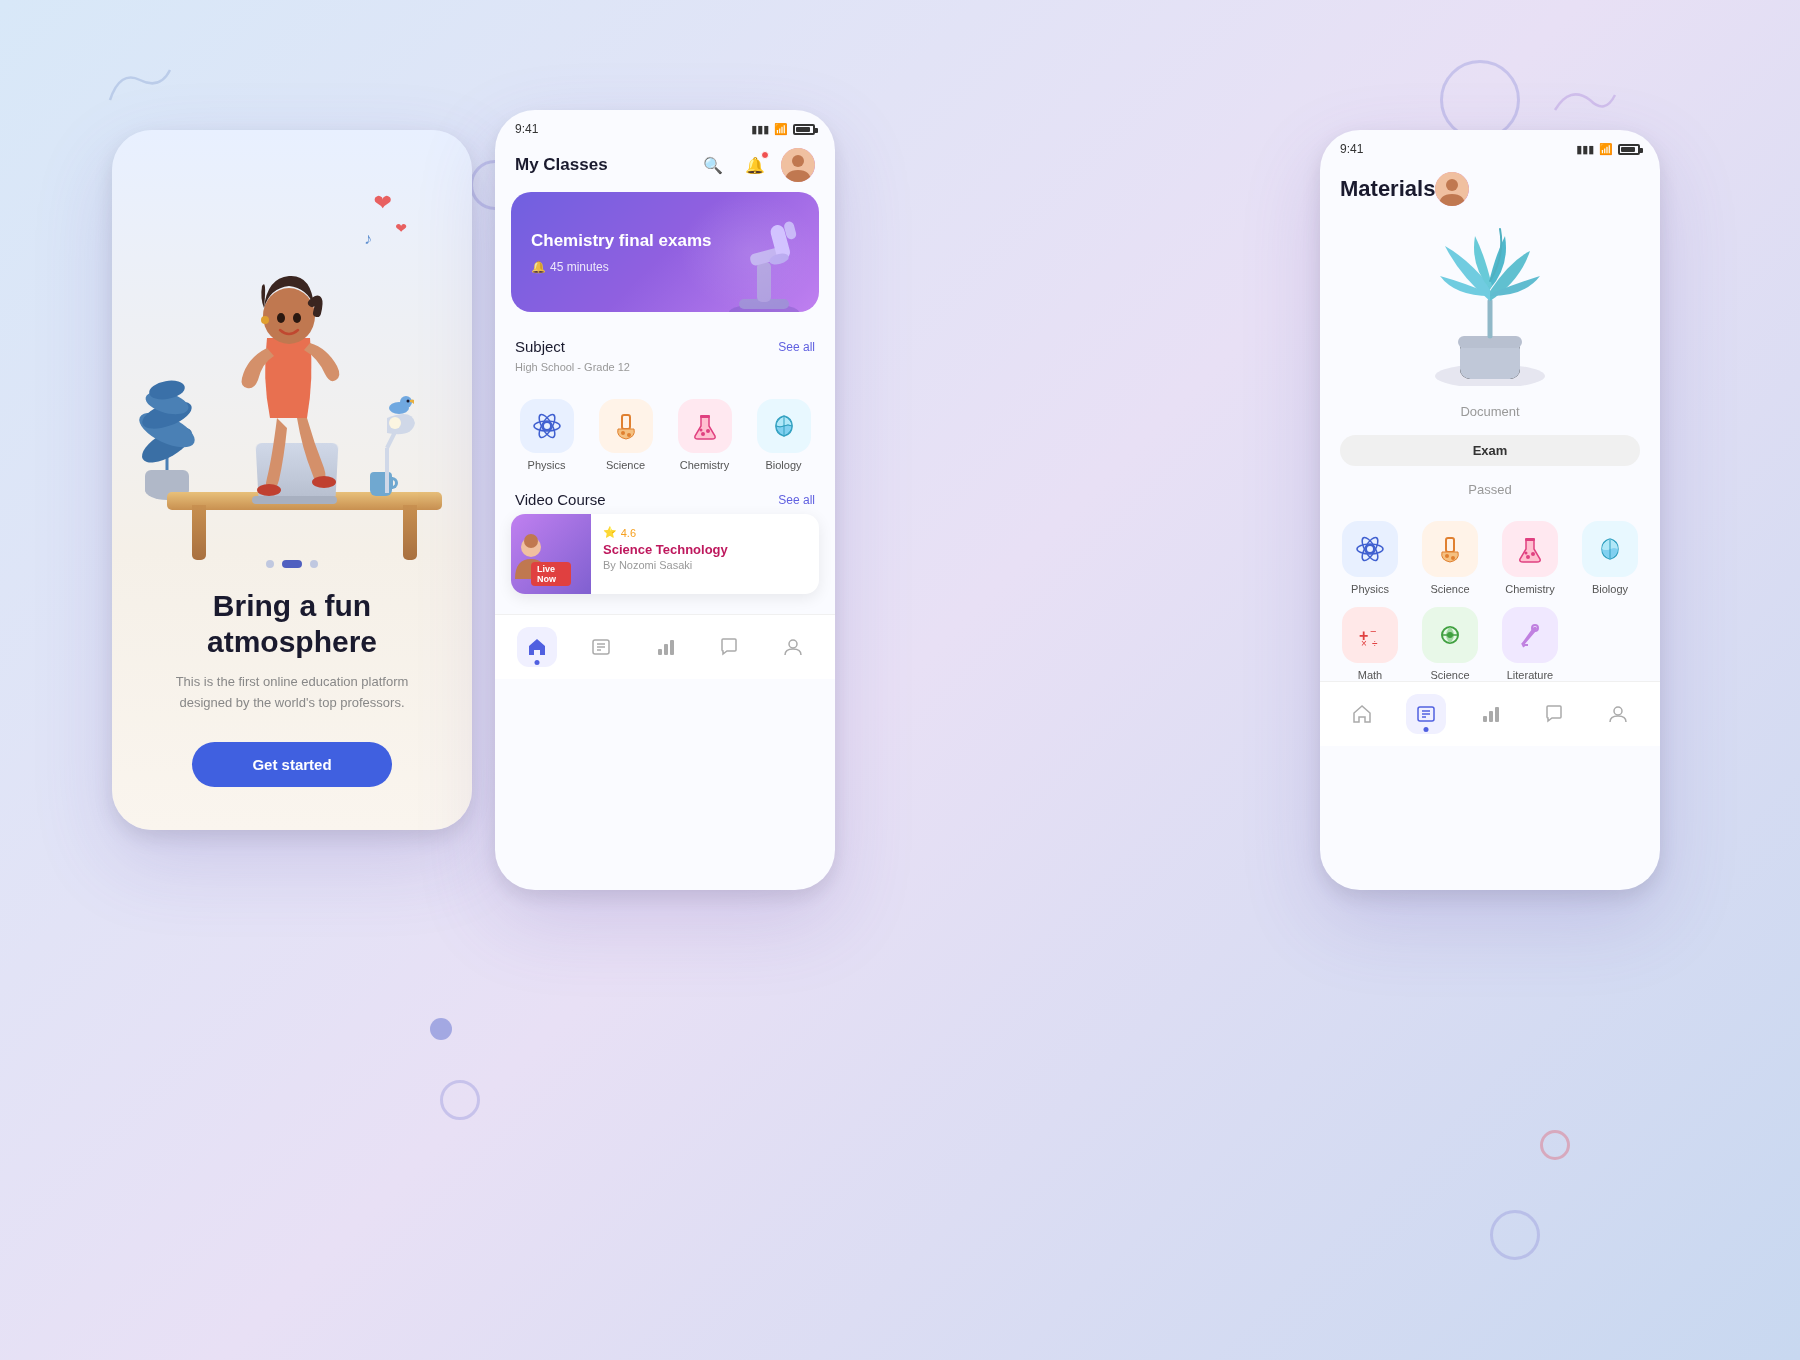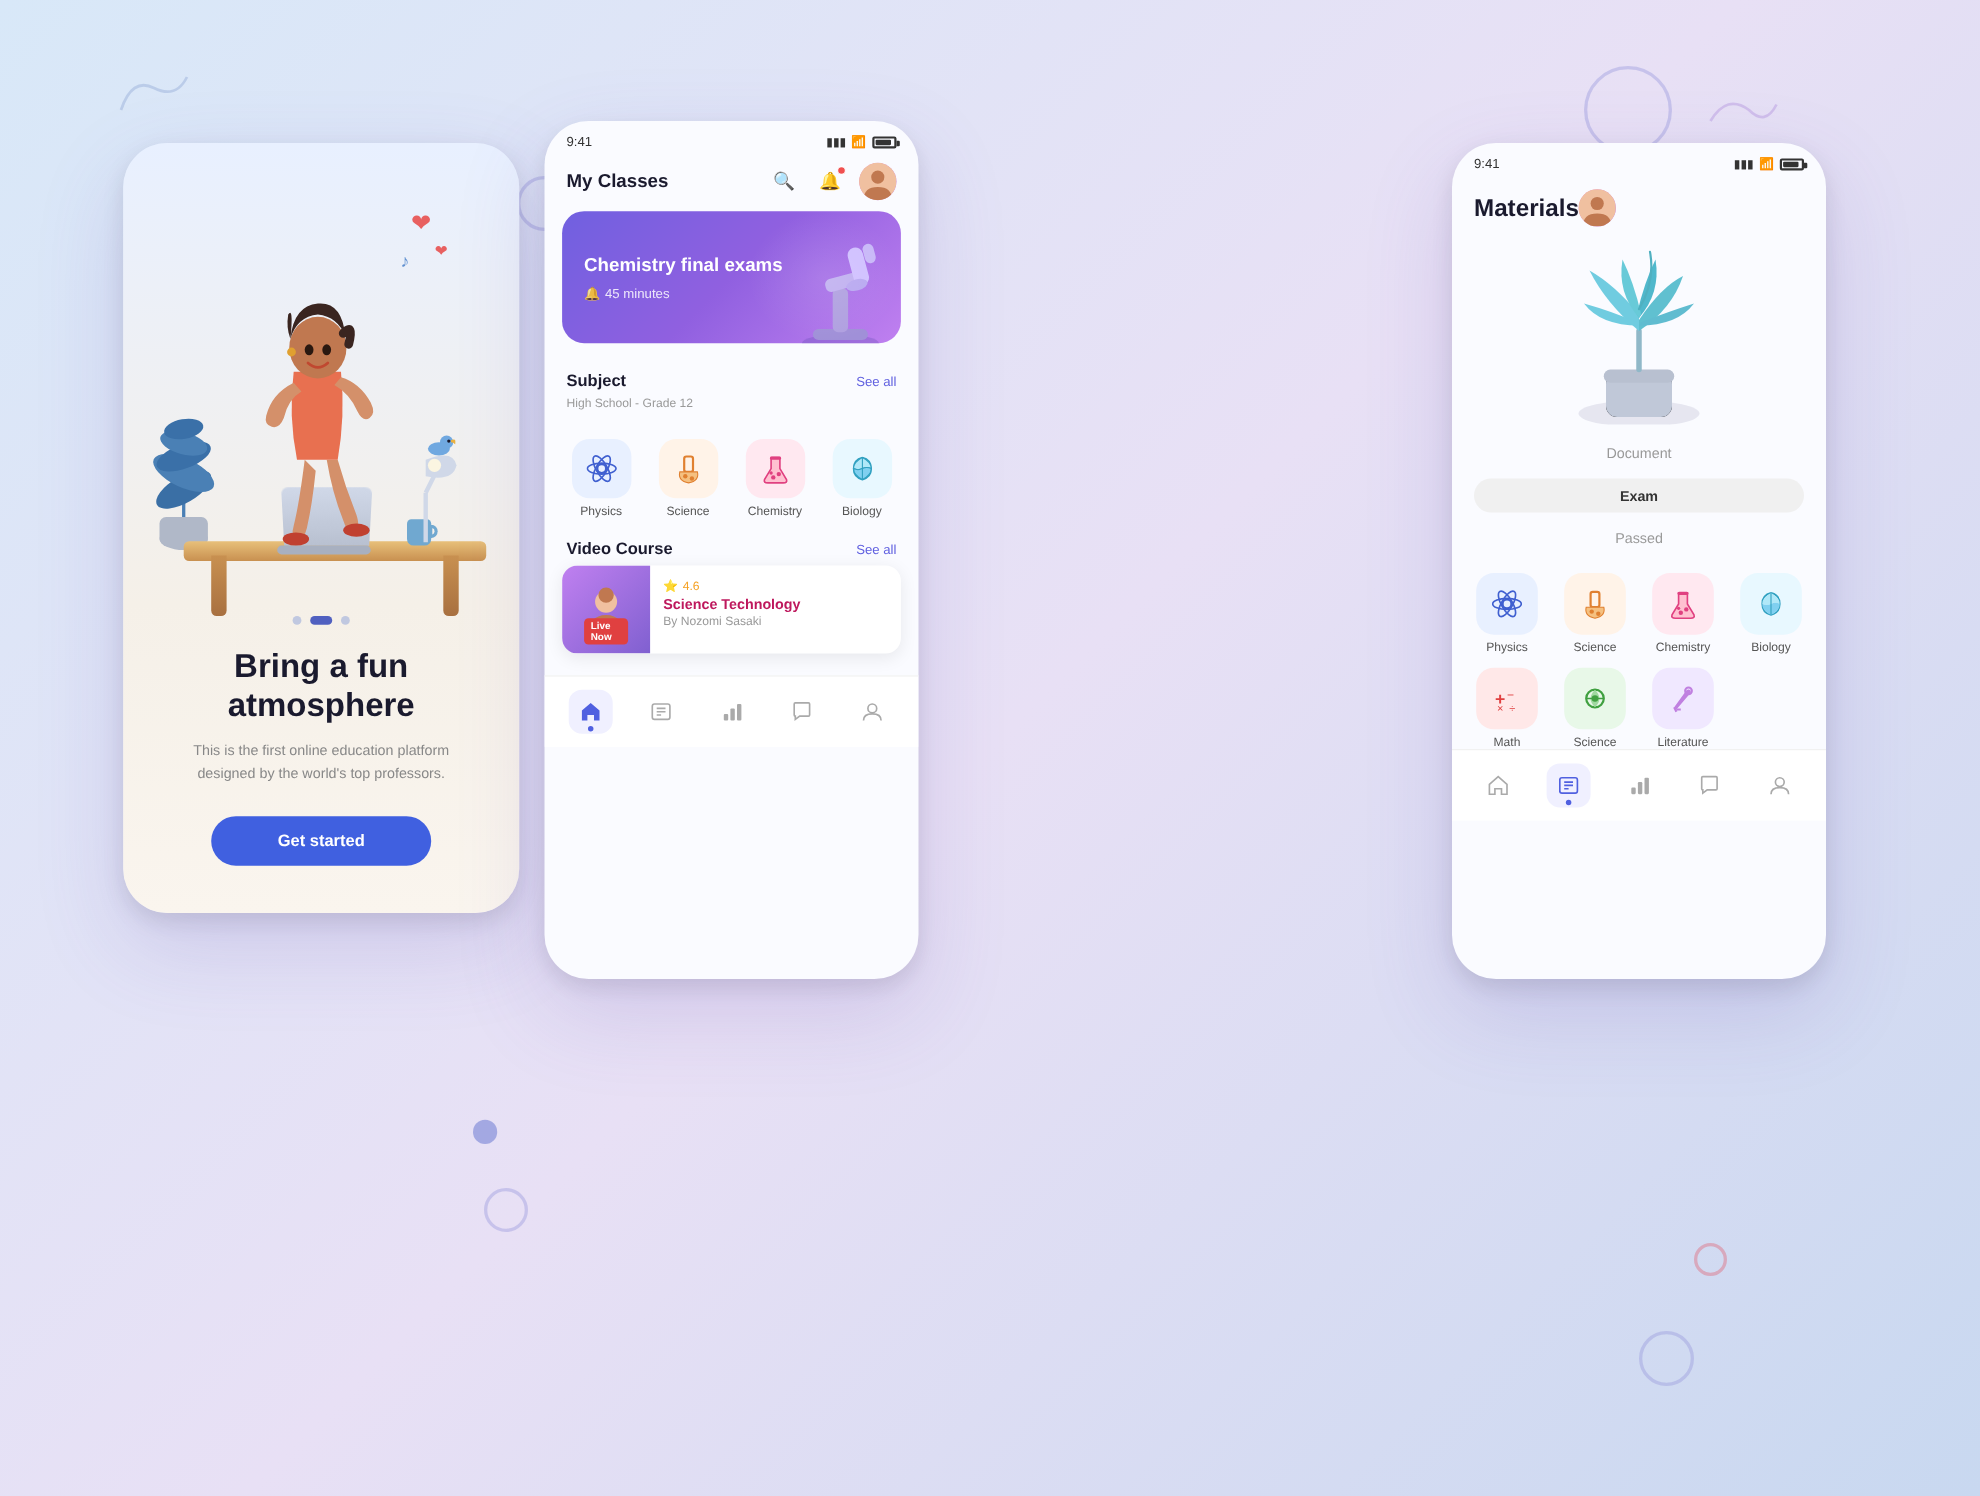"Subject" .section-title { font-weight: 700 -> 400 }
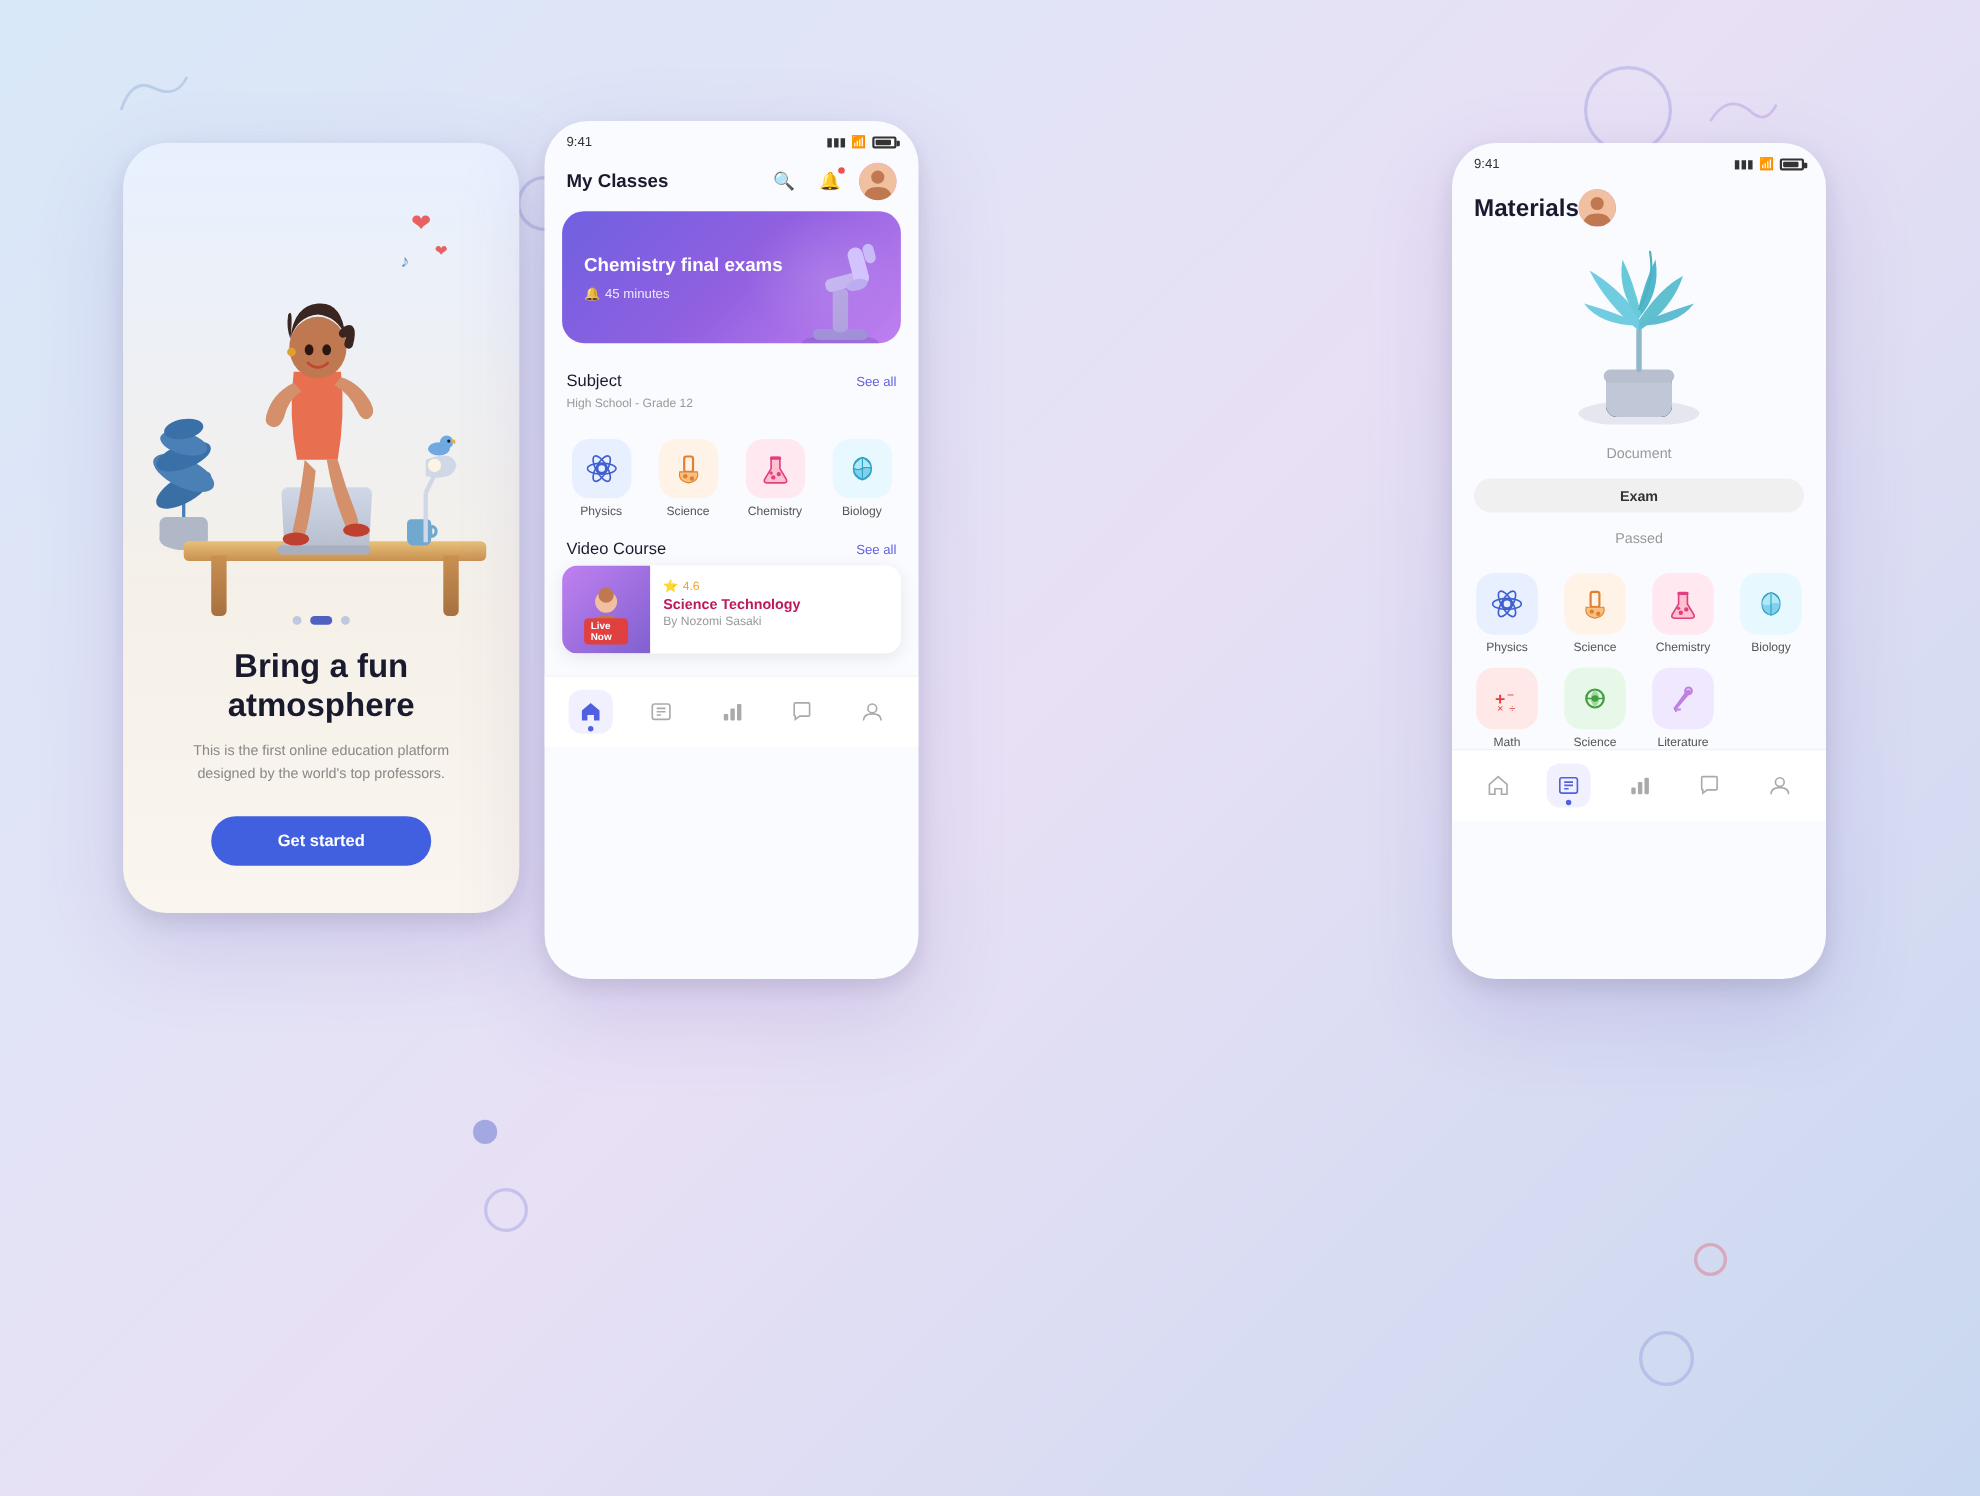"Live Now" .video-thumb { justify-content: center -> flex-start }
